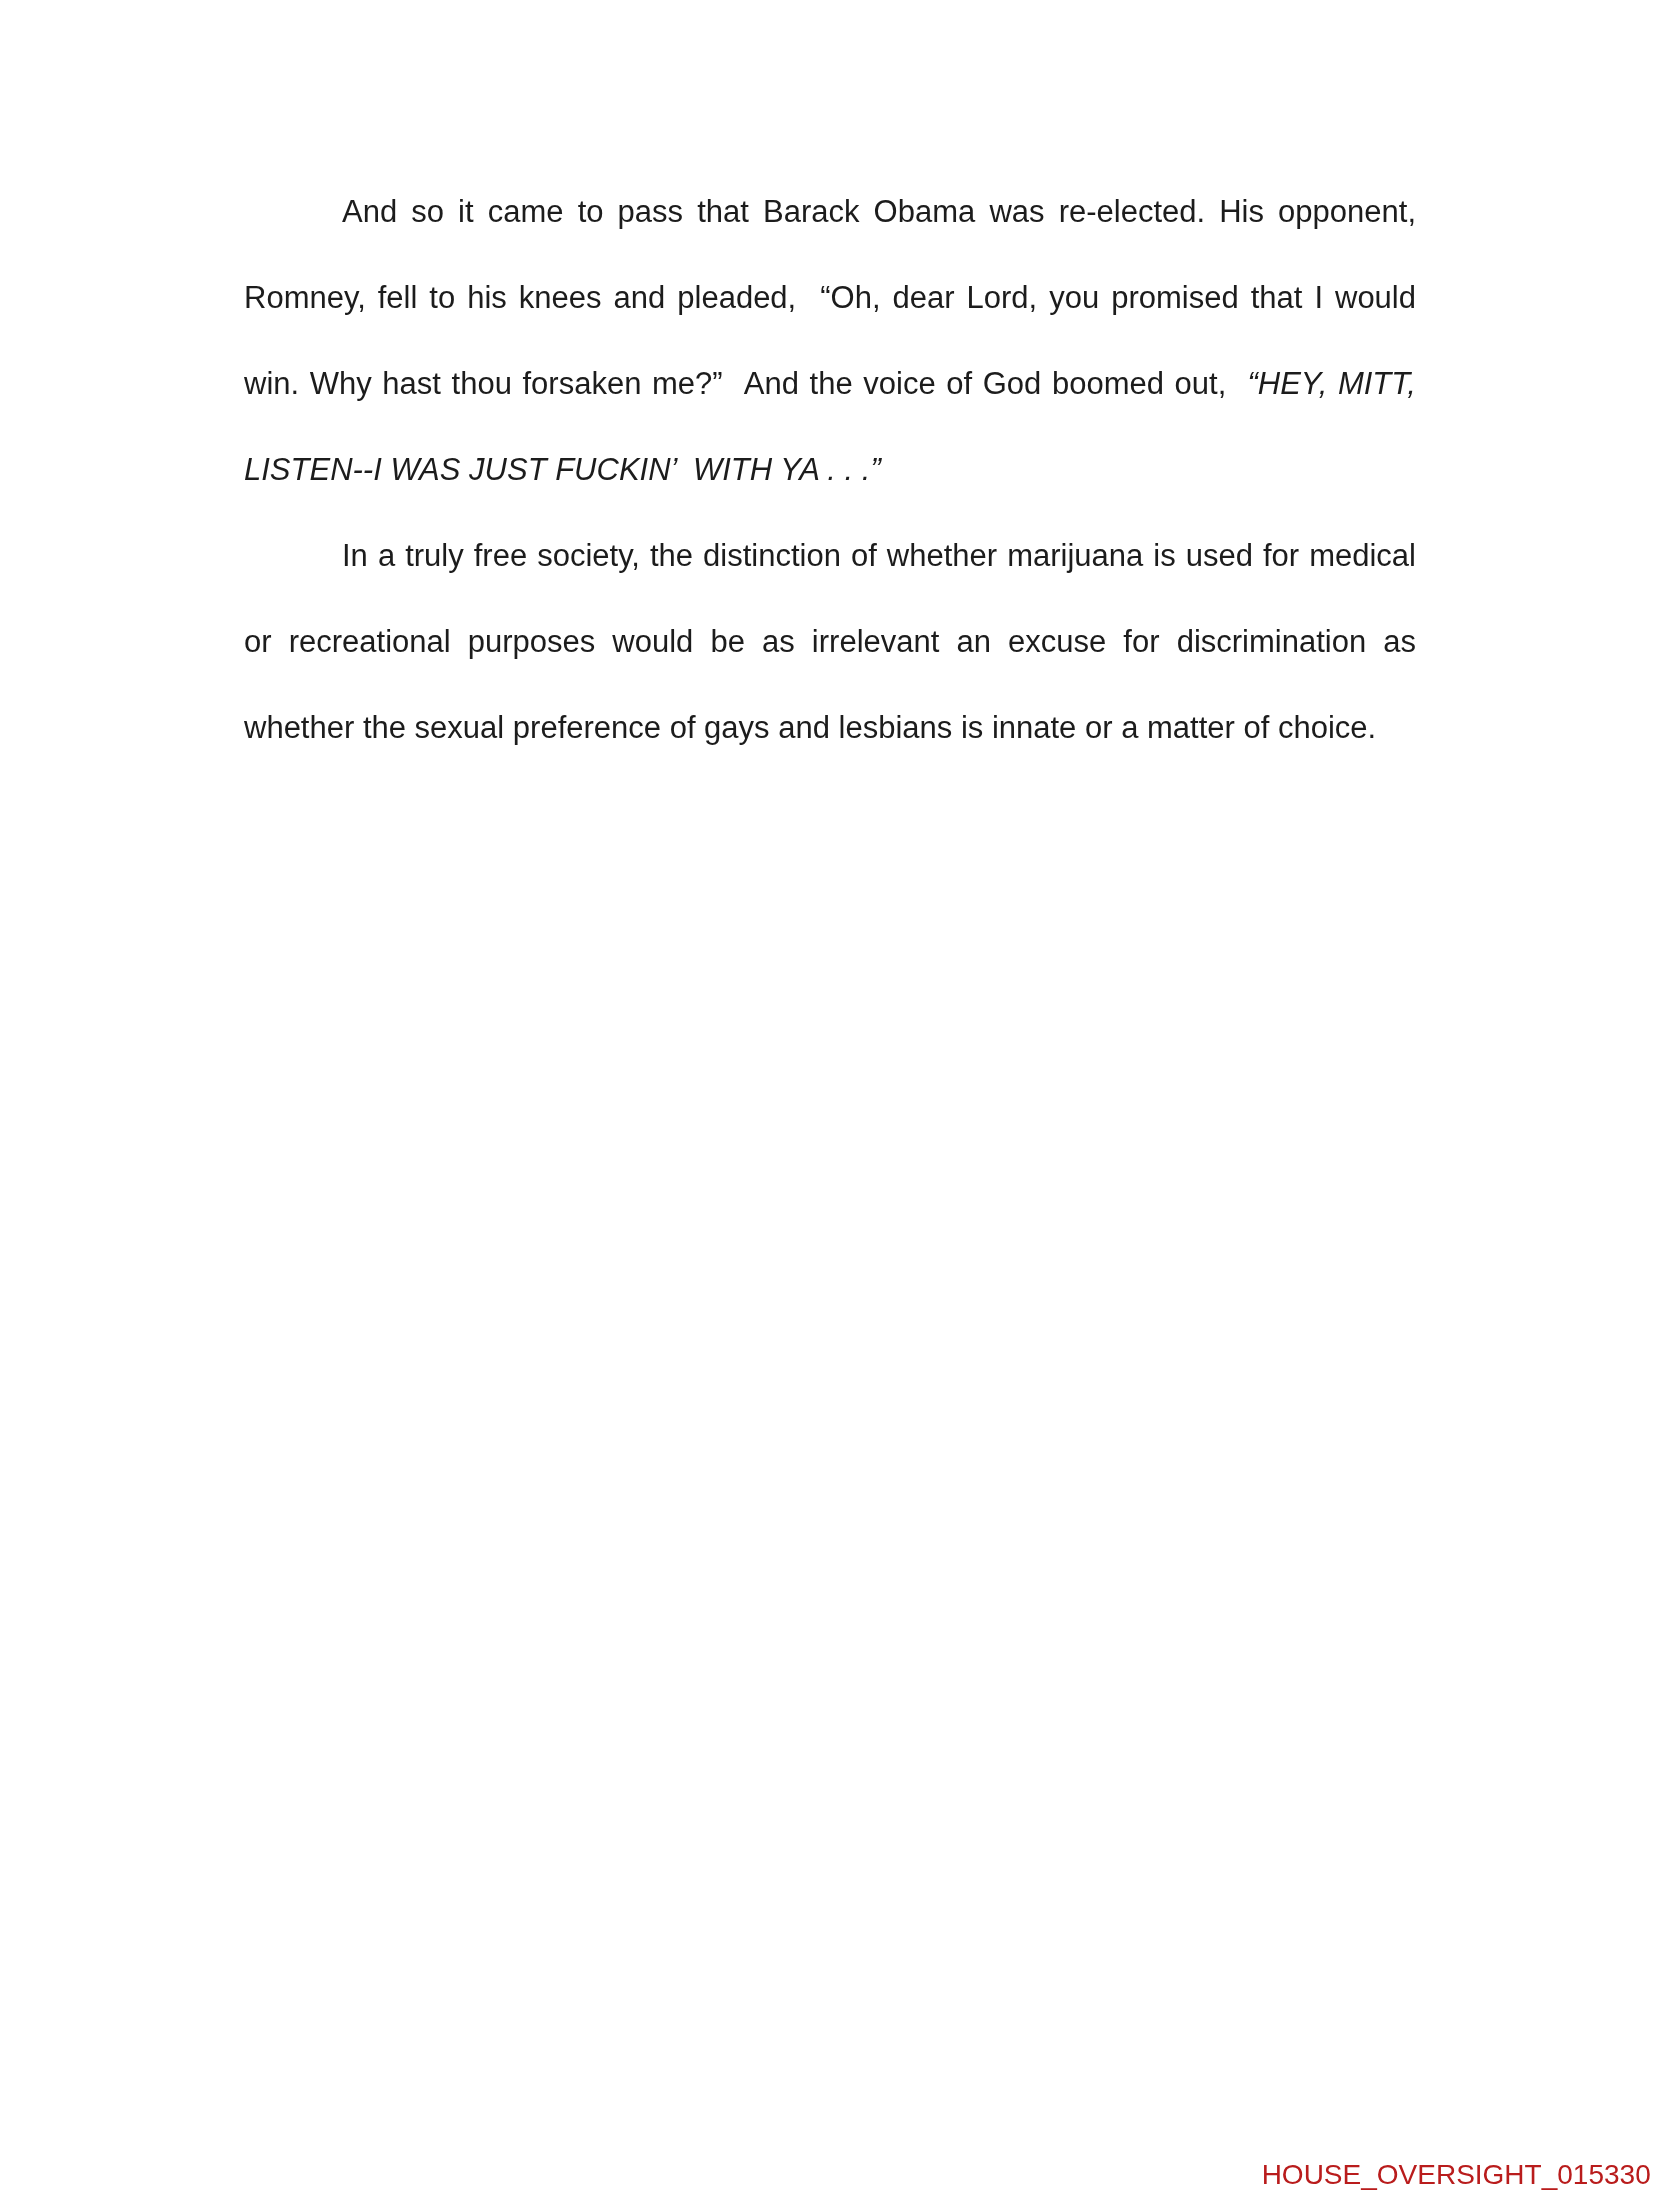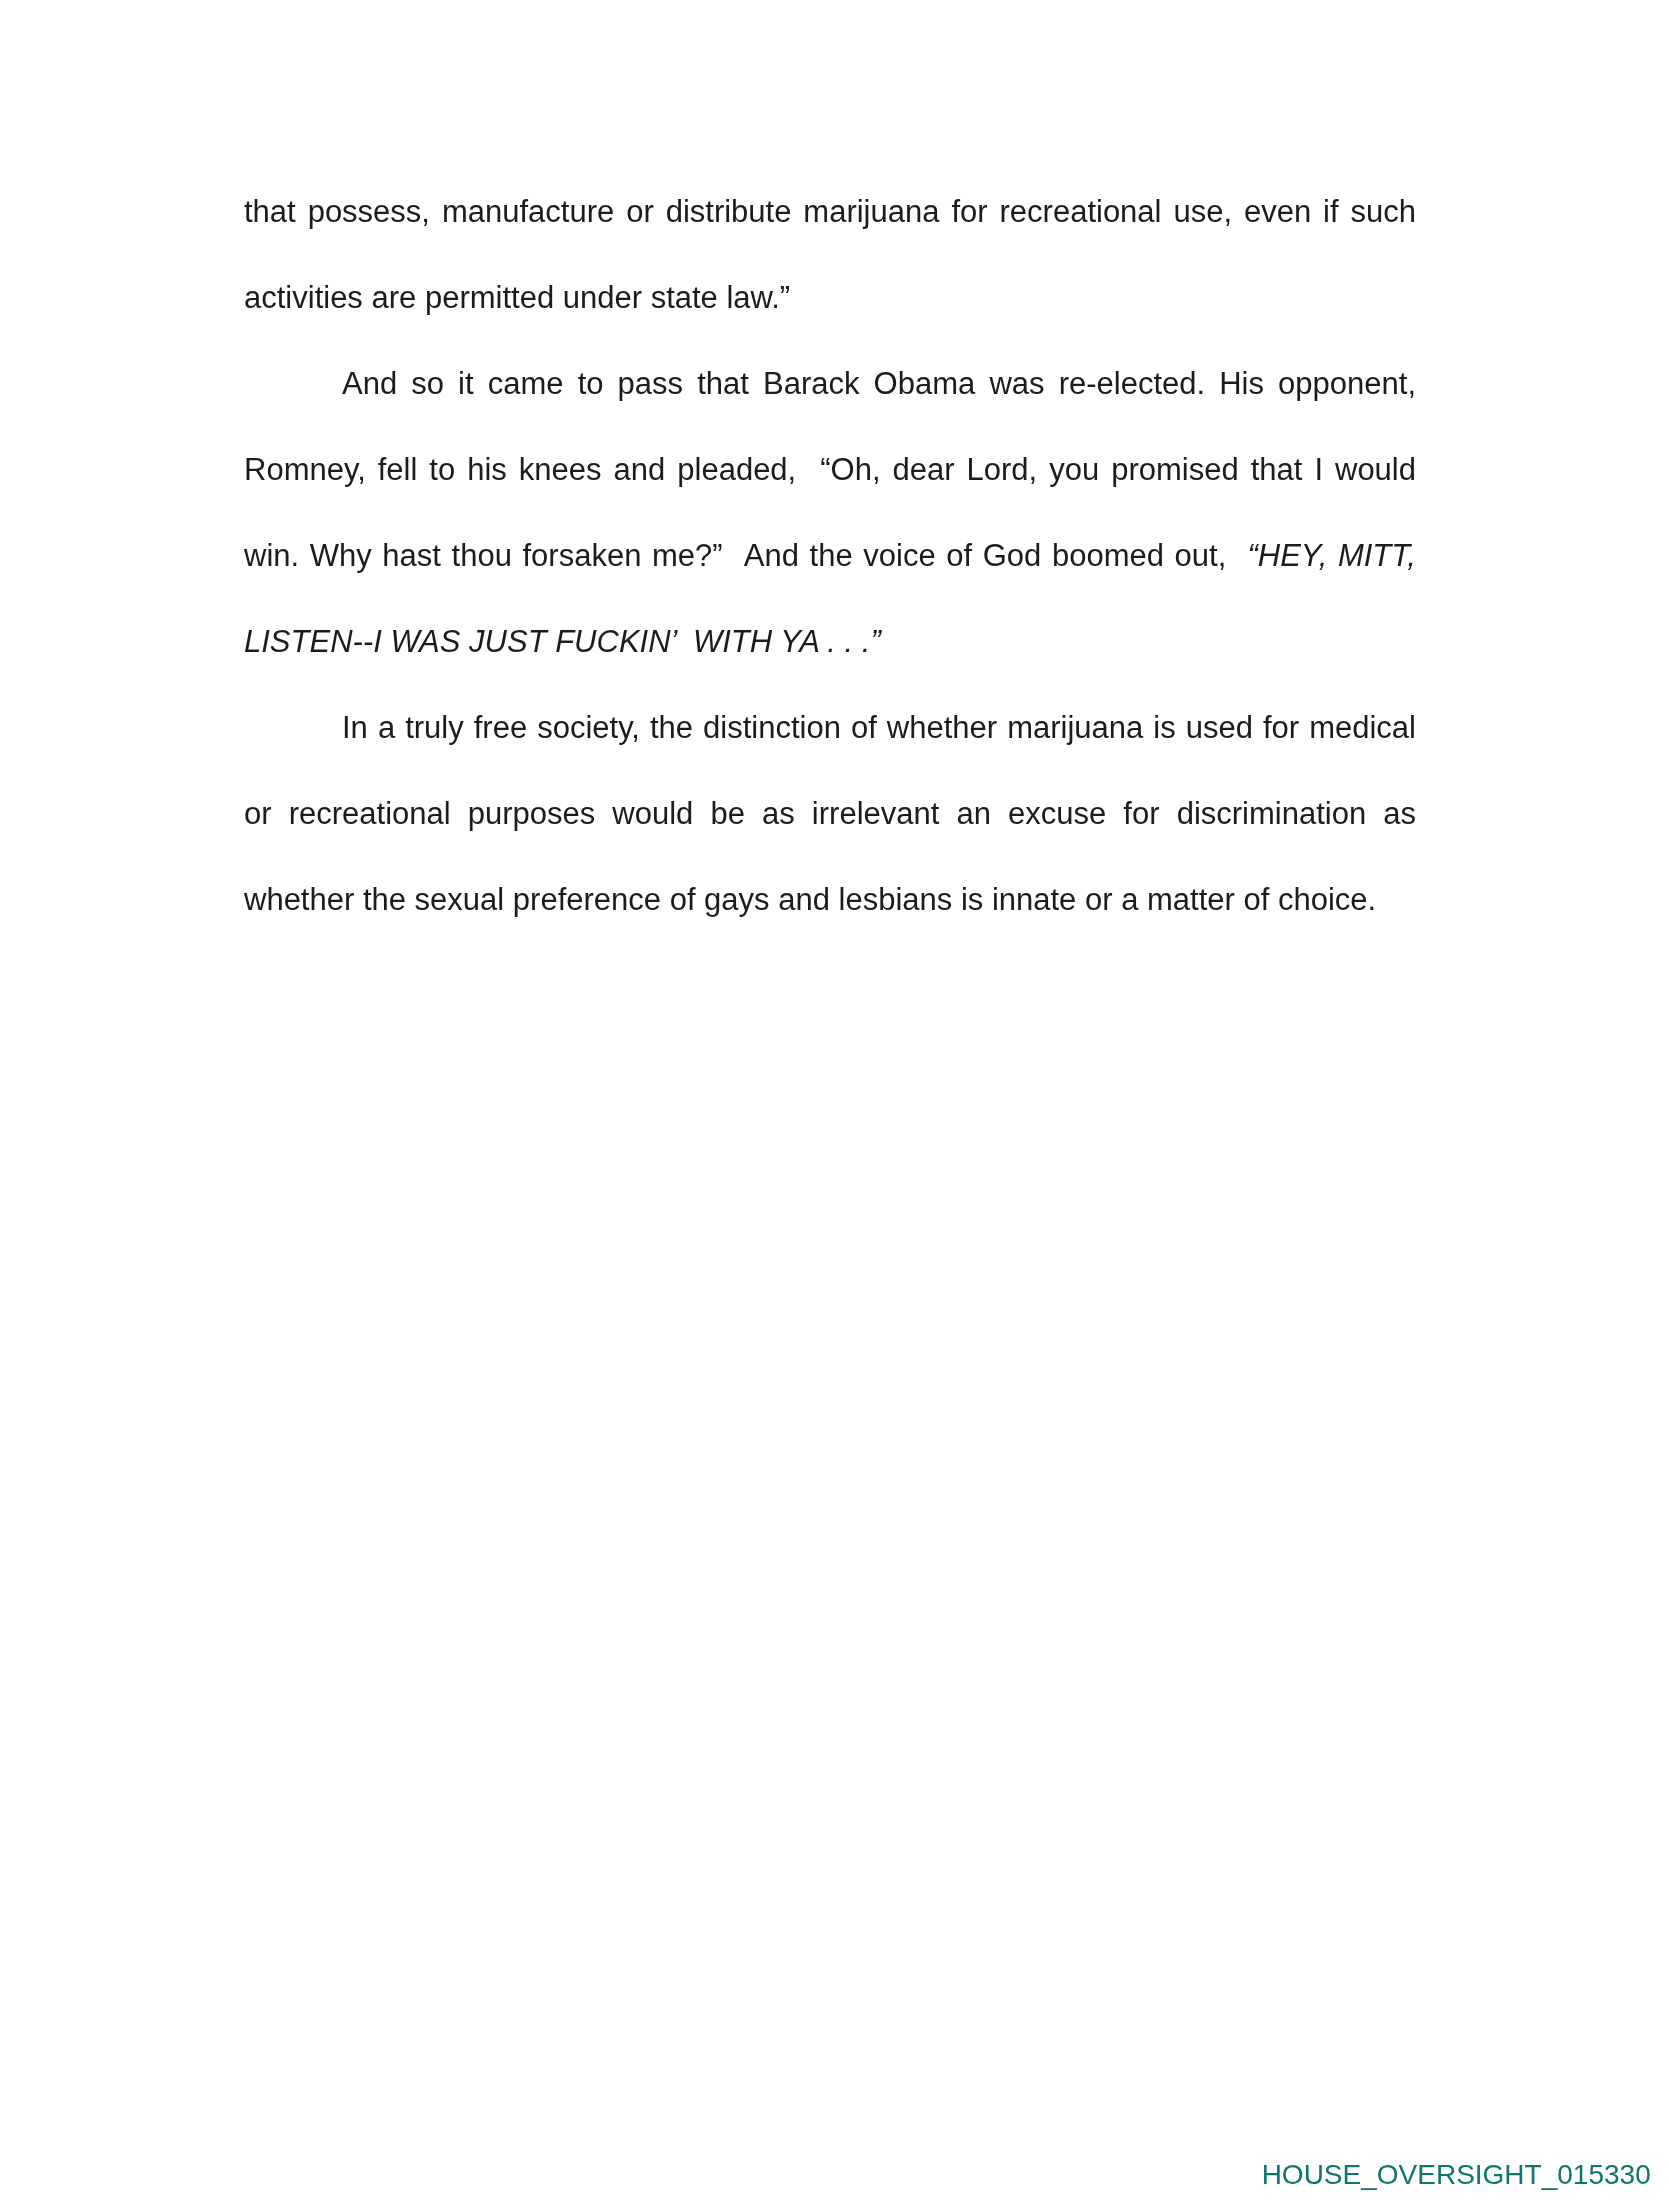"that possess, manufacture or distribute" p.para { html: <p><span>that possess, manufacture or distribute marijuana for recreational use, even if such activities are permitted under state law.”</span></p> -> none }
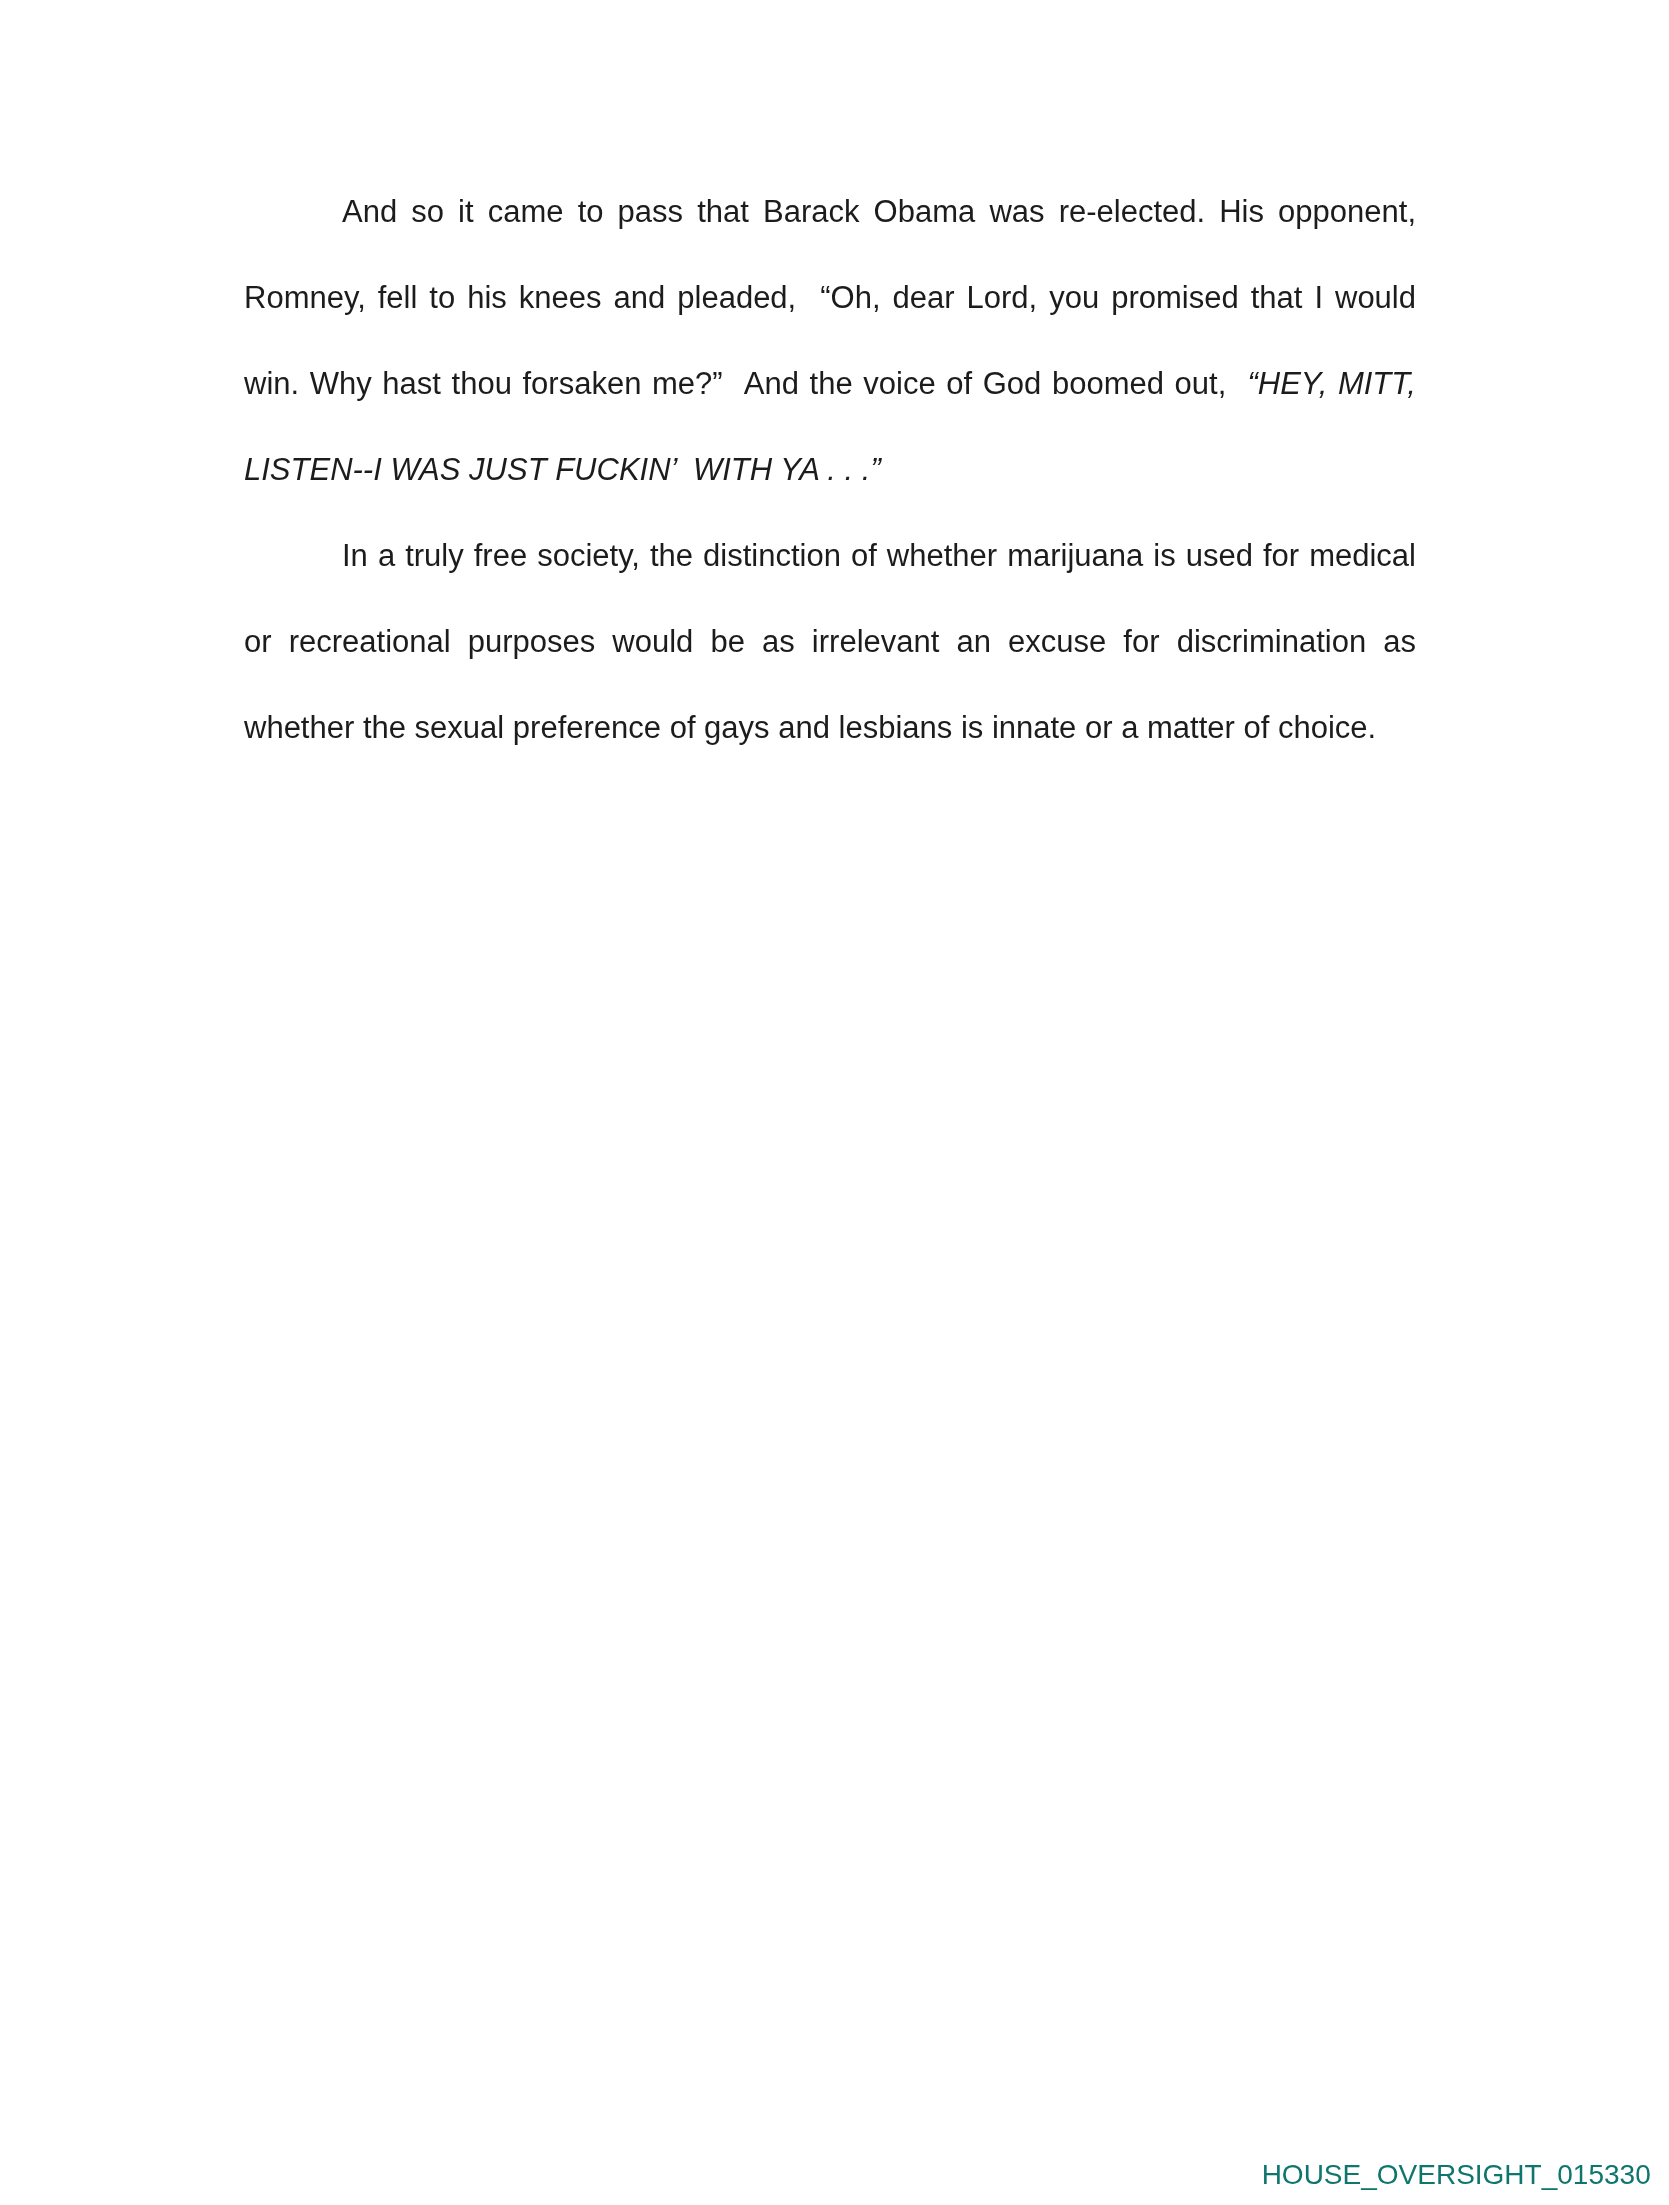"HOUSE_OVERSIGHT_015330" .footer { color: #0f766e -> #b91c1c }
